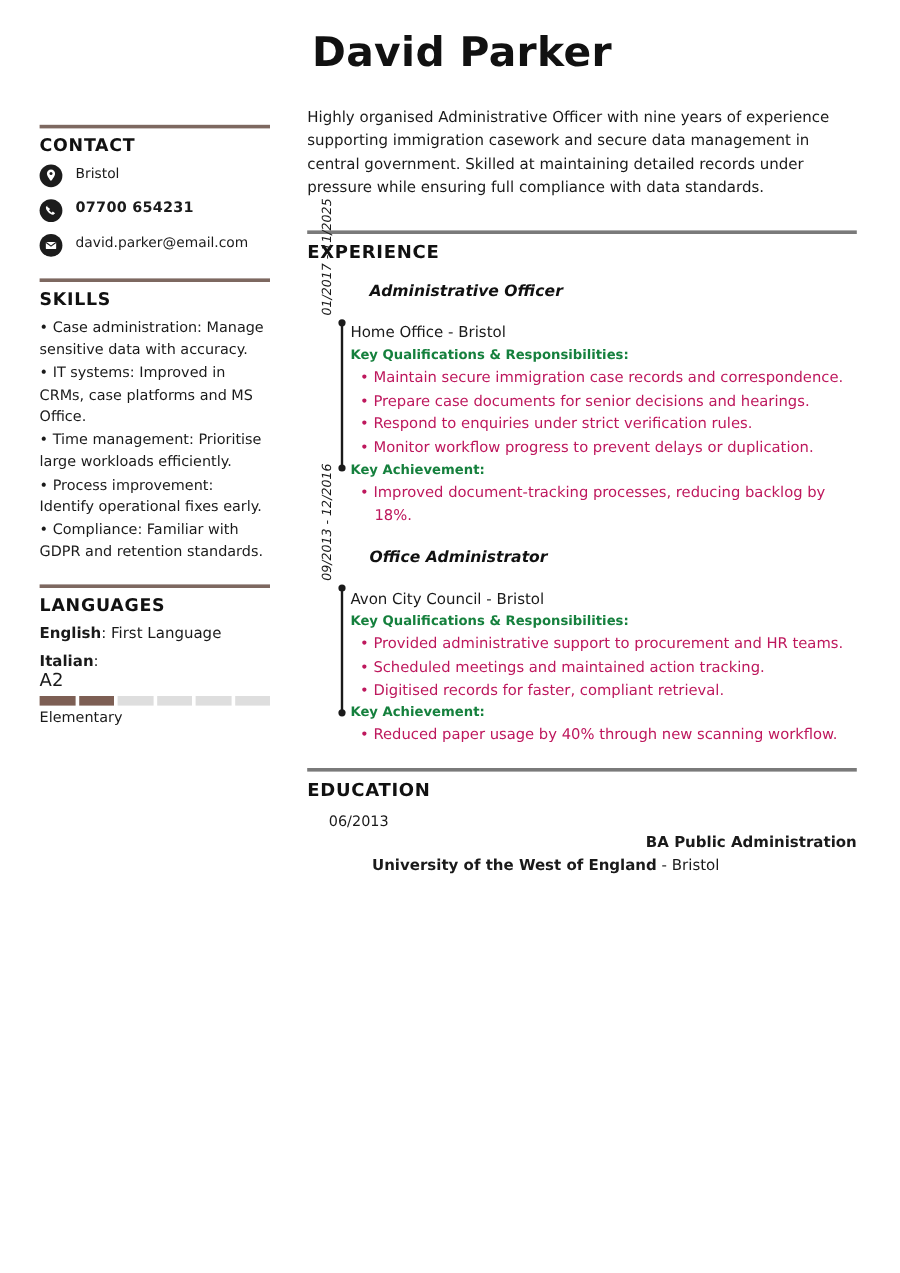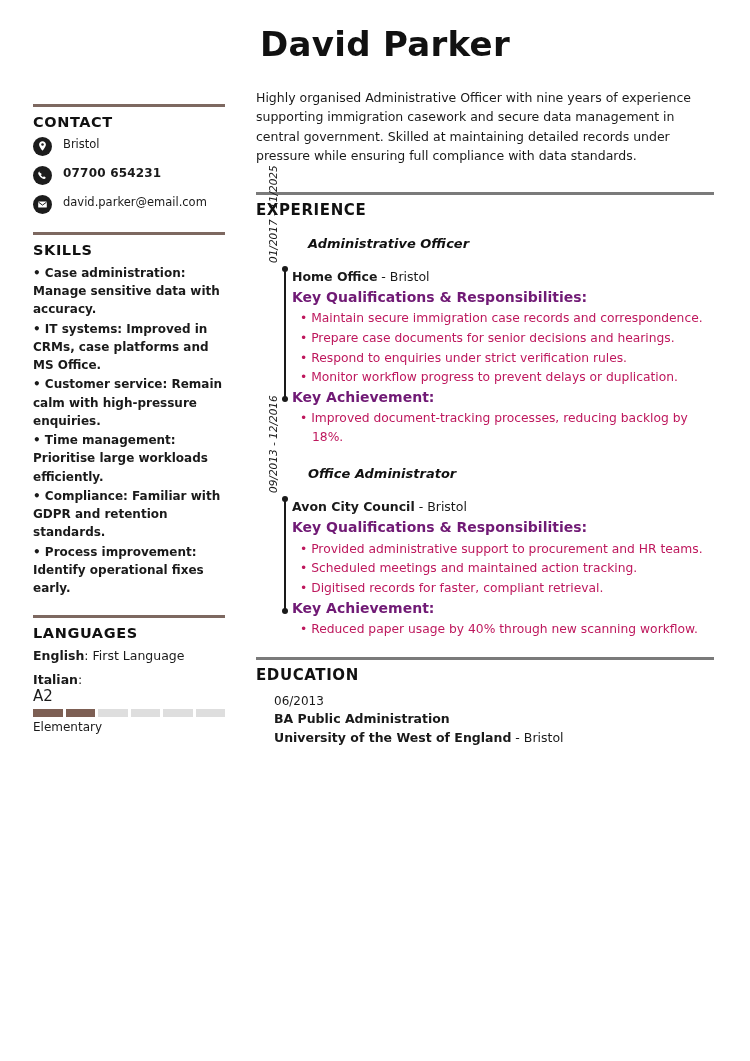"• Case administration: Manage sensitive" .skill-item { font-weight: bold -> none }
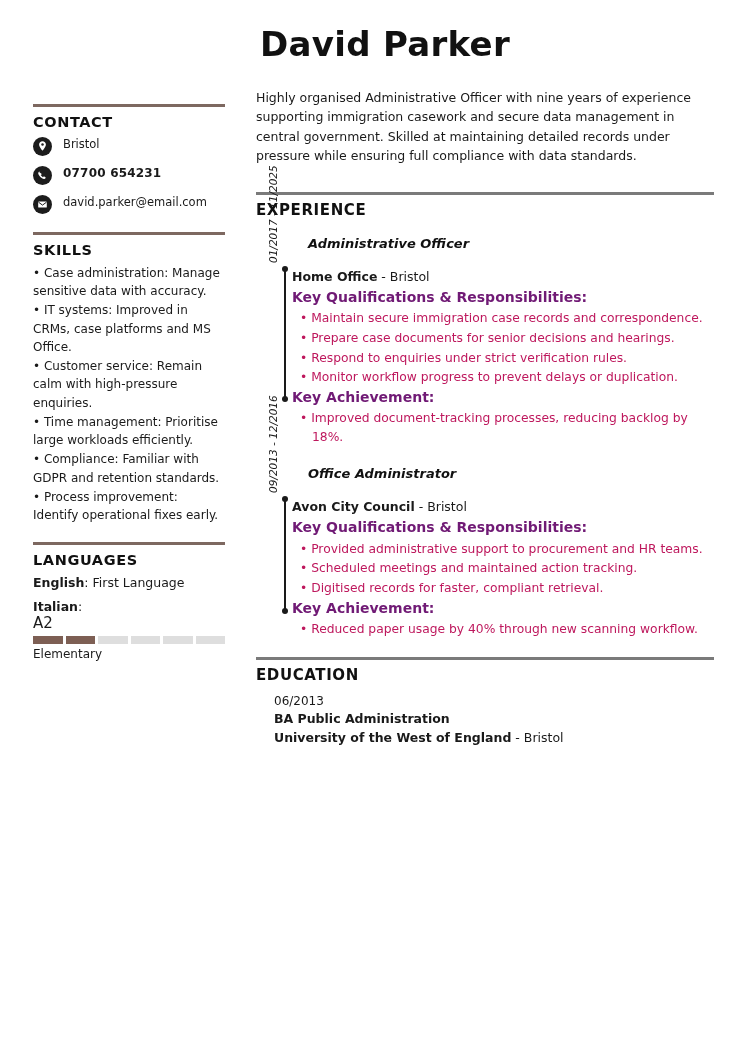"Home Office" .job-company .cname { font-weight: bold -> normal }
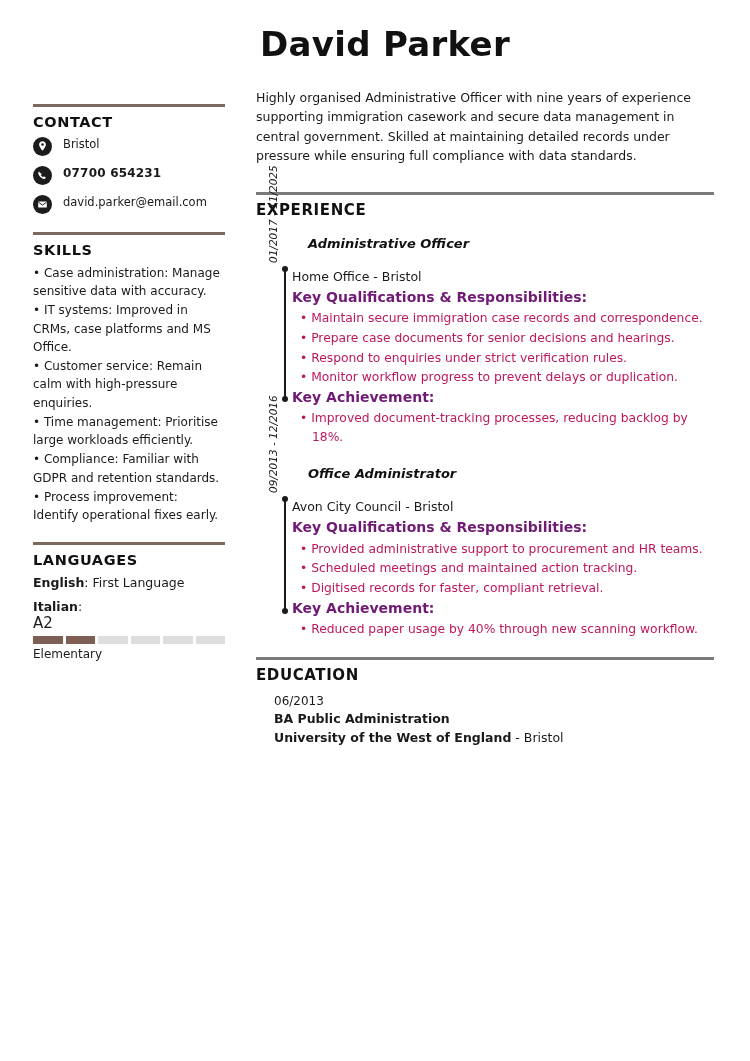"Key Qualifications & Responsibilities:" .group-label { color: #701a75 -> #15803d; font-size: 14px -> 11px }
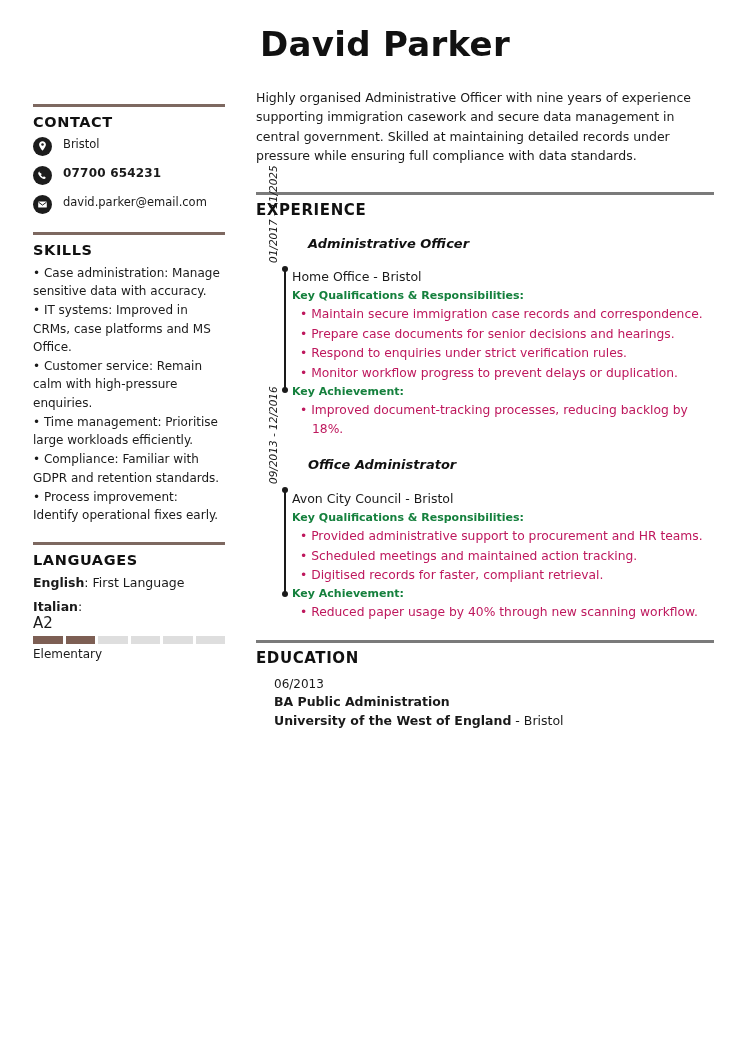"• Customer service: Remain calm" p.skill-item { html: <p>• Customer service: Remain calm with high-pressure enquiries.</p> -> none }
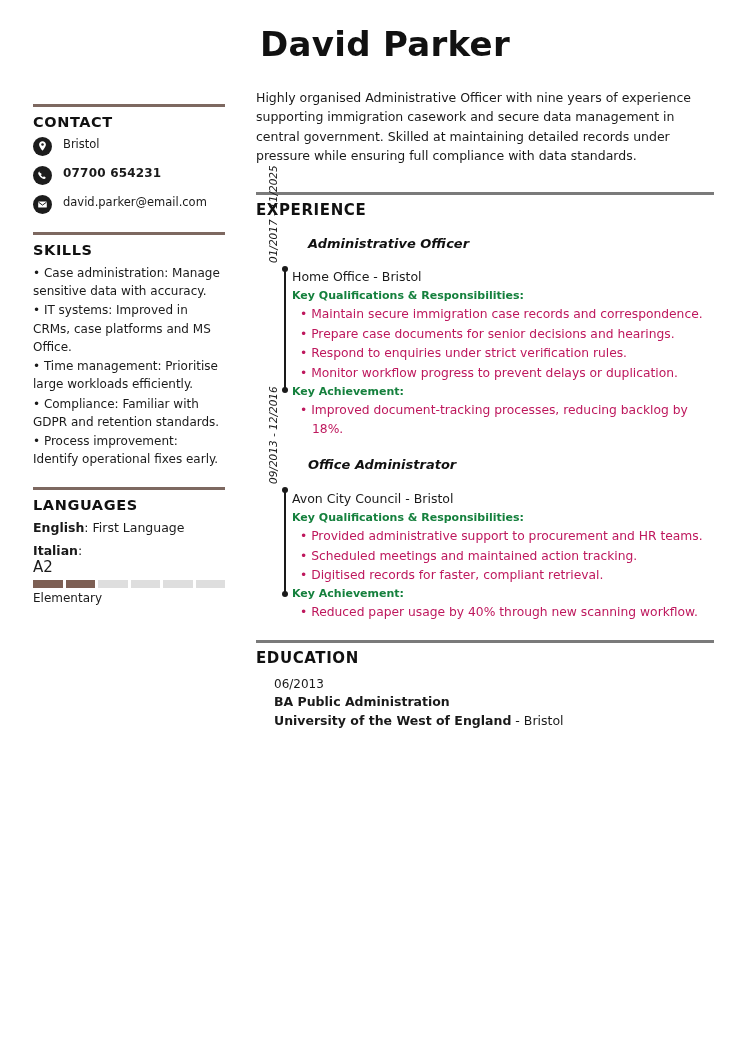"• Compliance: Familiar with GDPR" p.skill-item { order: before "• Process improvement: Identify" -> after "• Process improvement: Identify" }
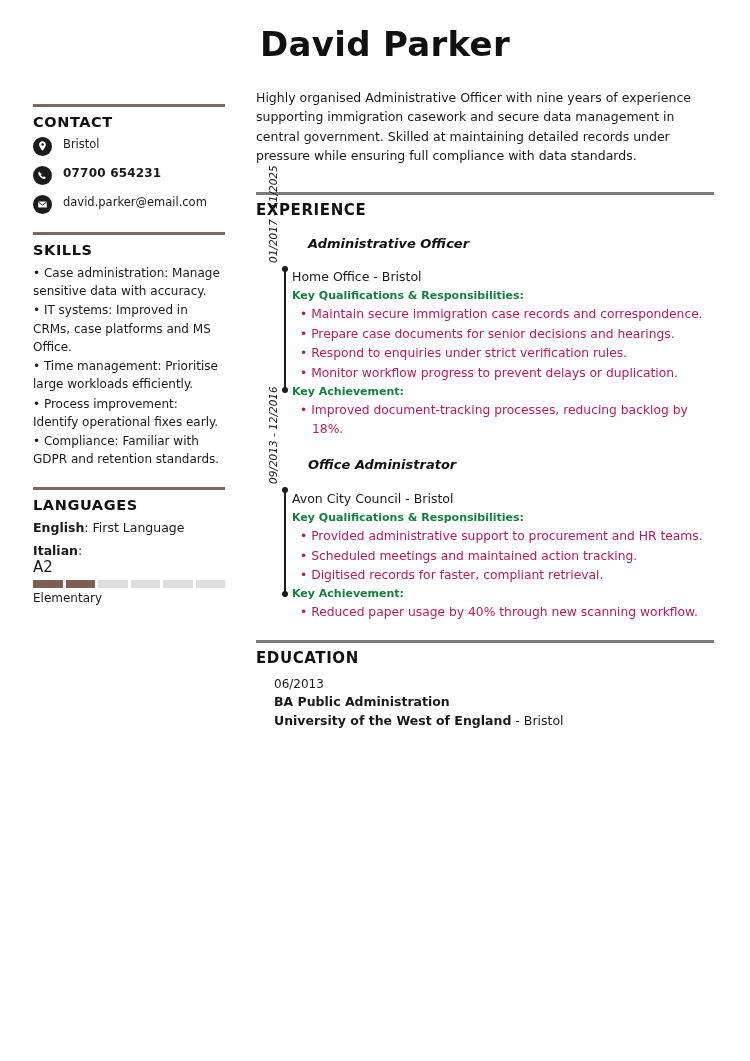"BA Public Administration" .edu-degree { text-align: none -> right }
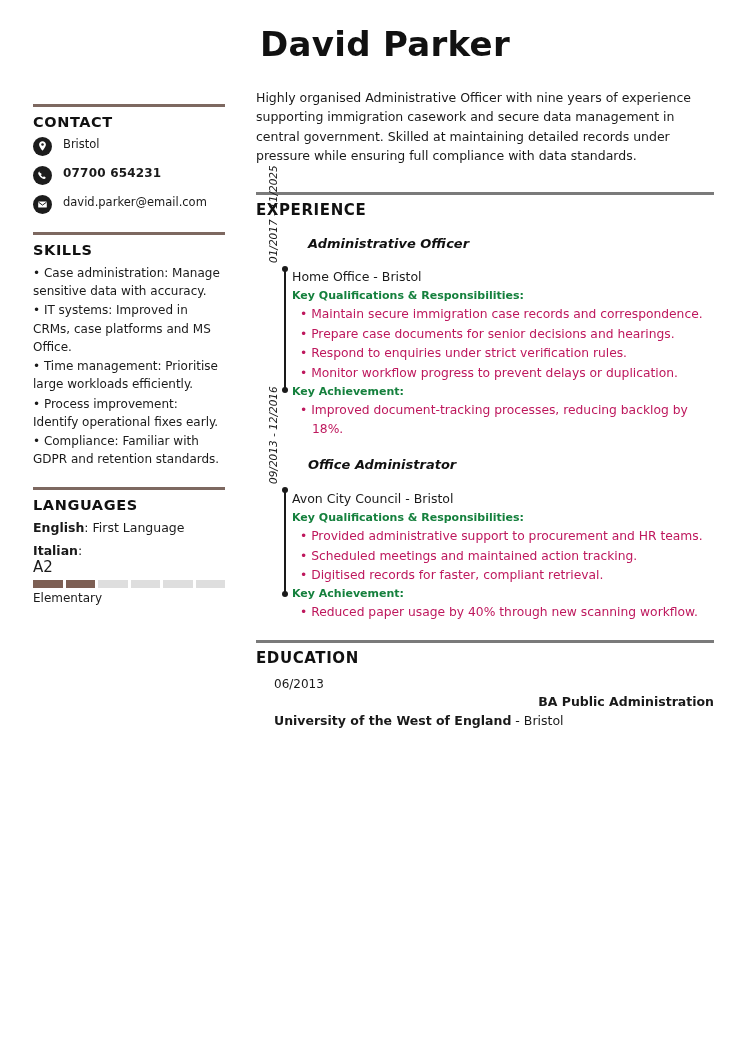"University of the West of" .edu-school .sname { margin-left: none -> 36px }
